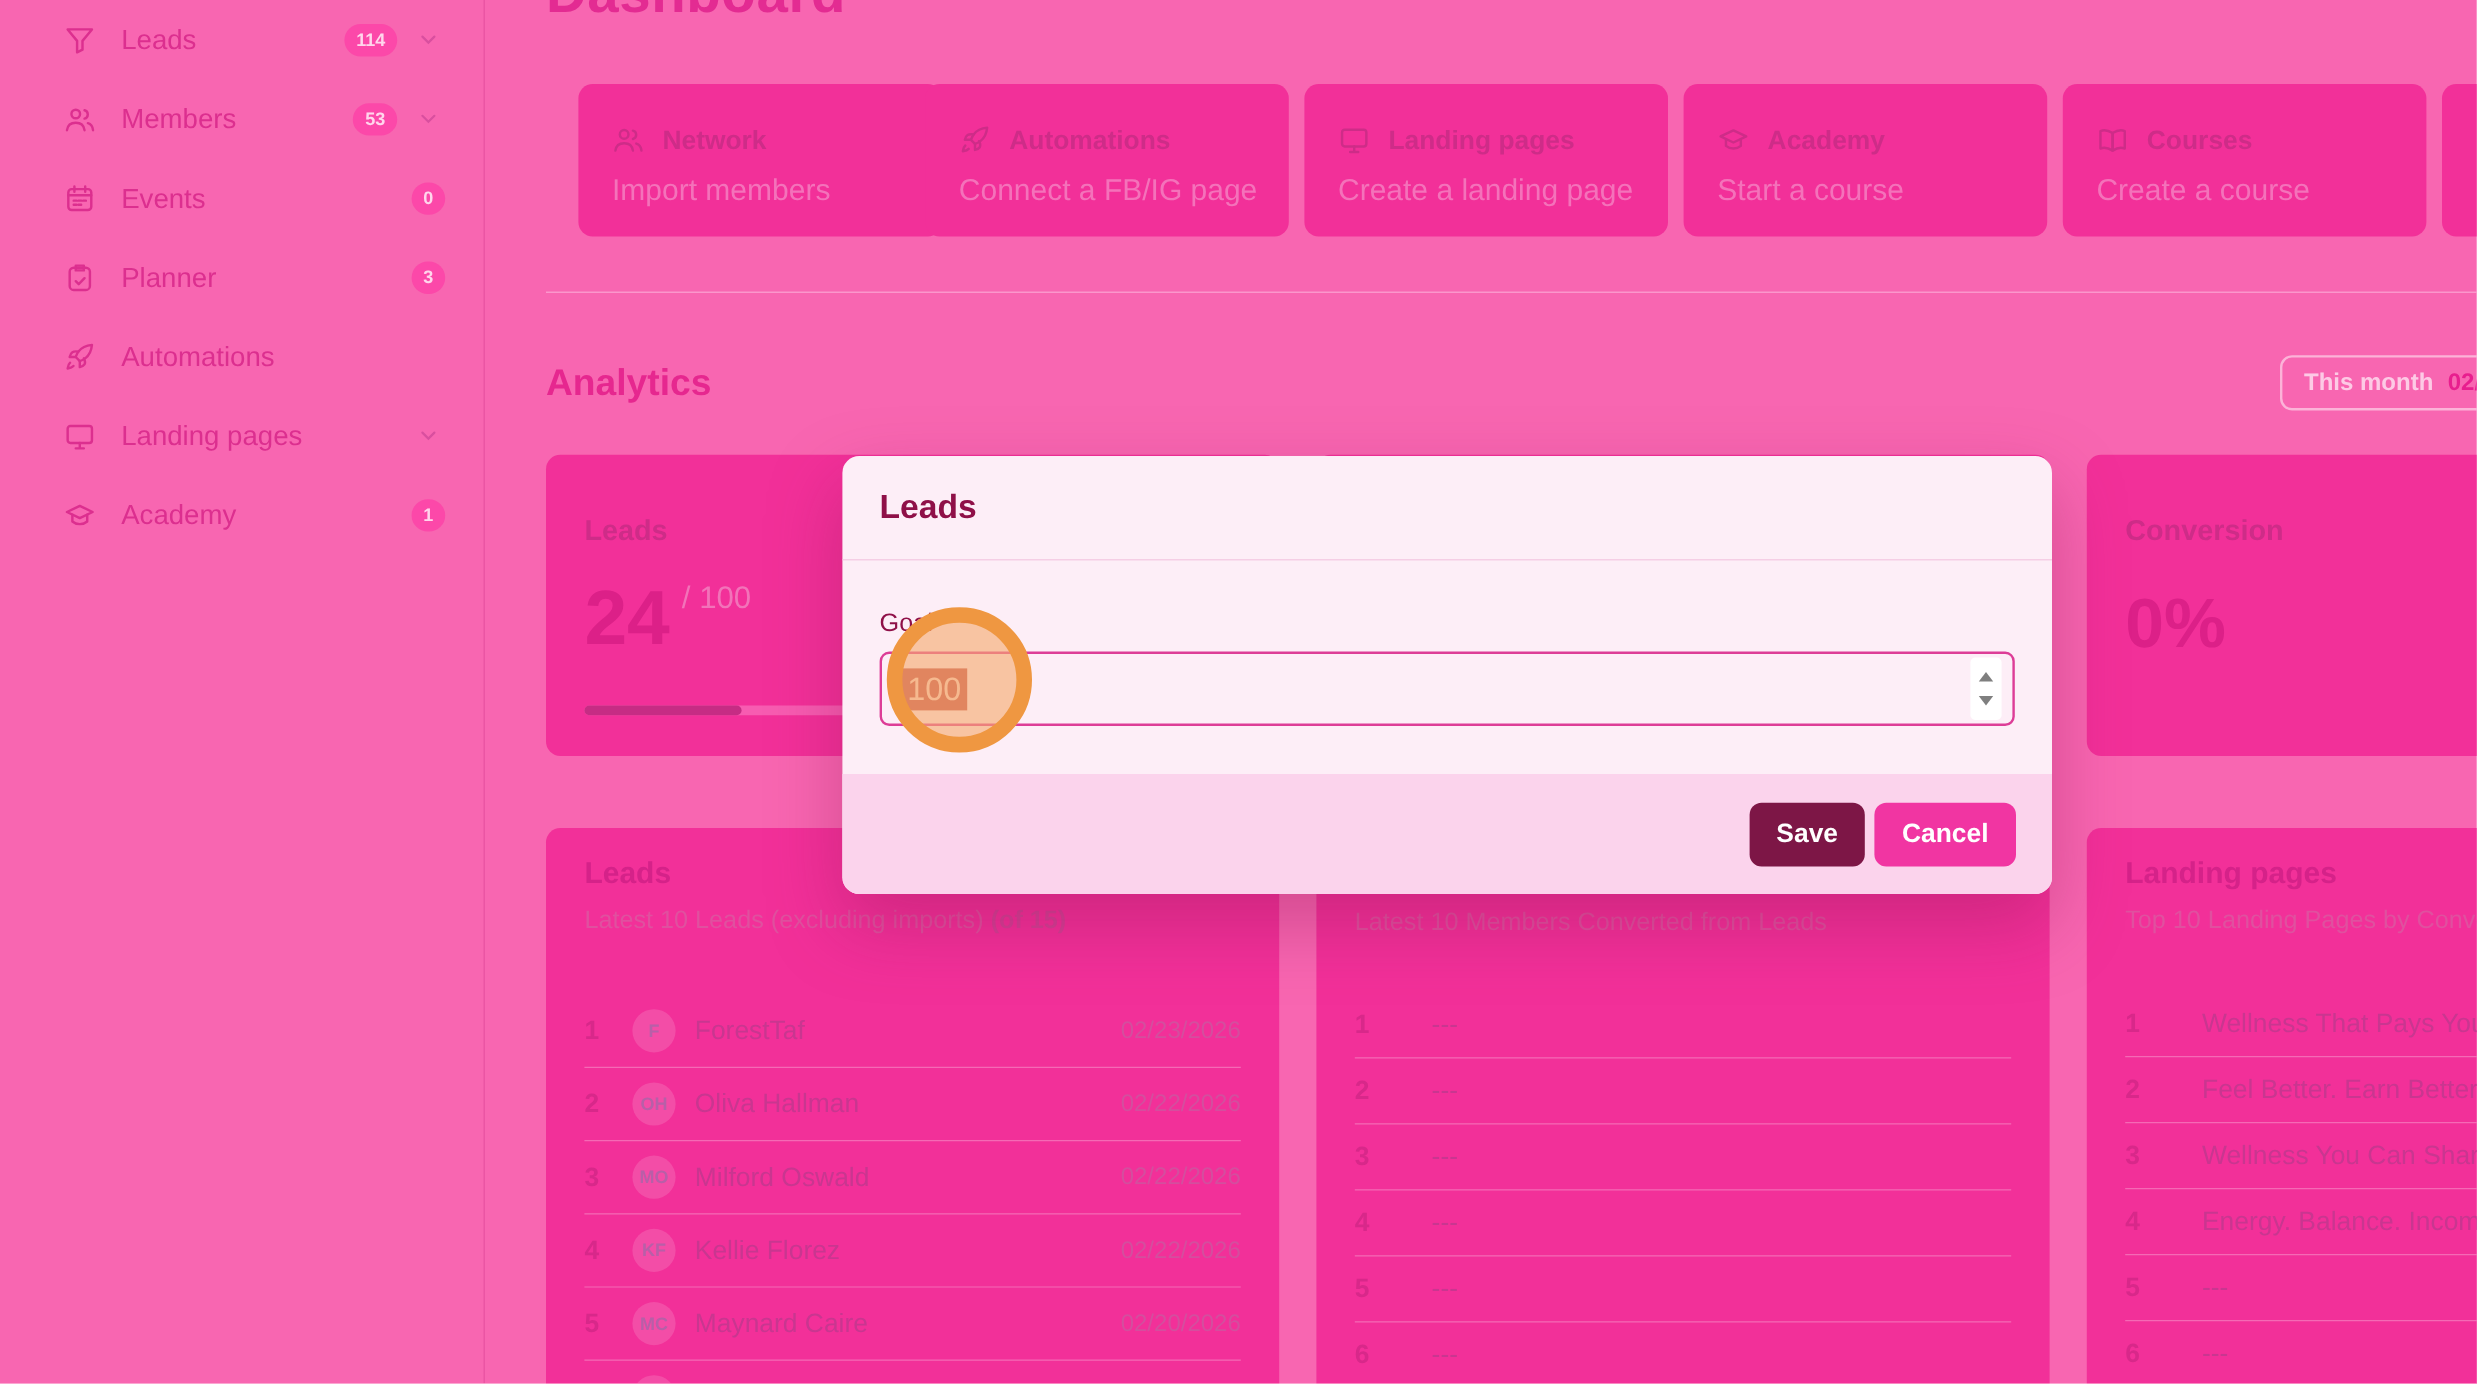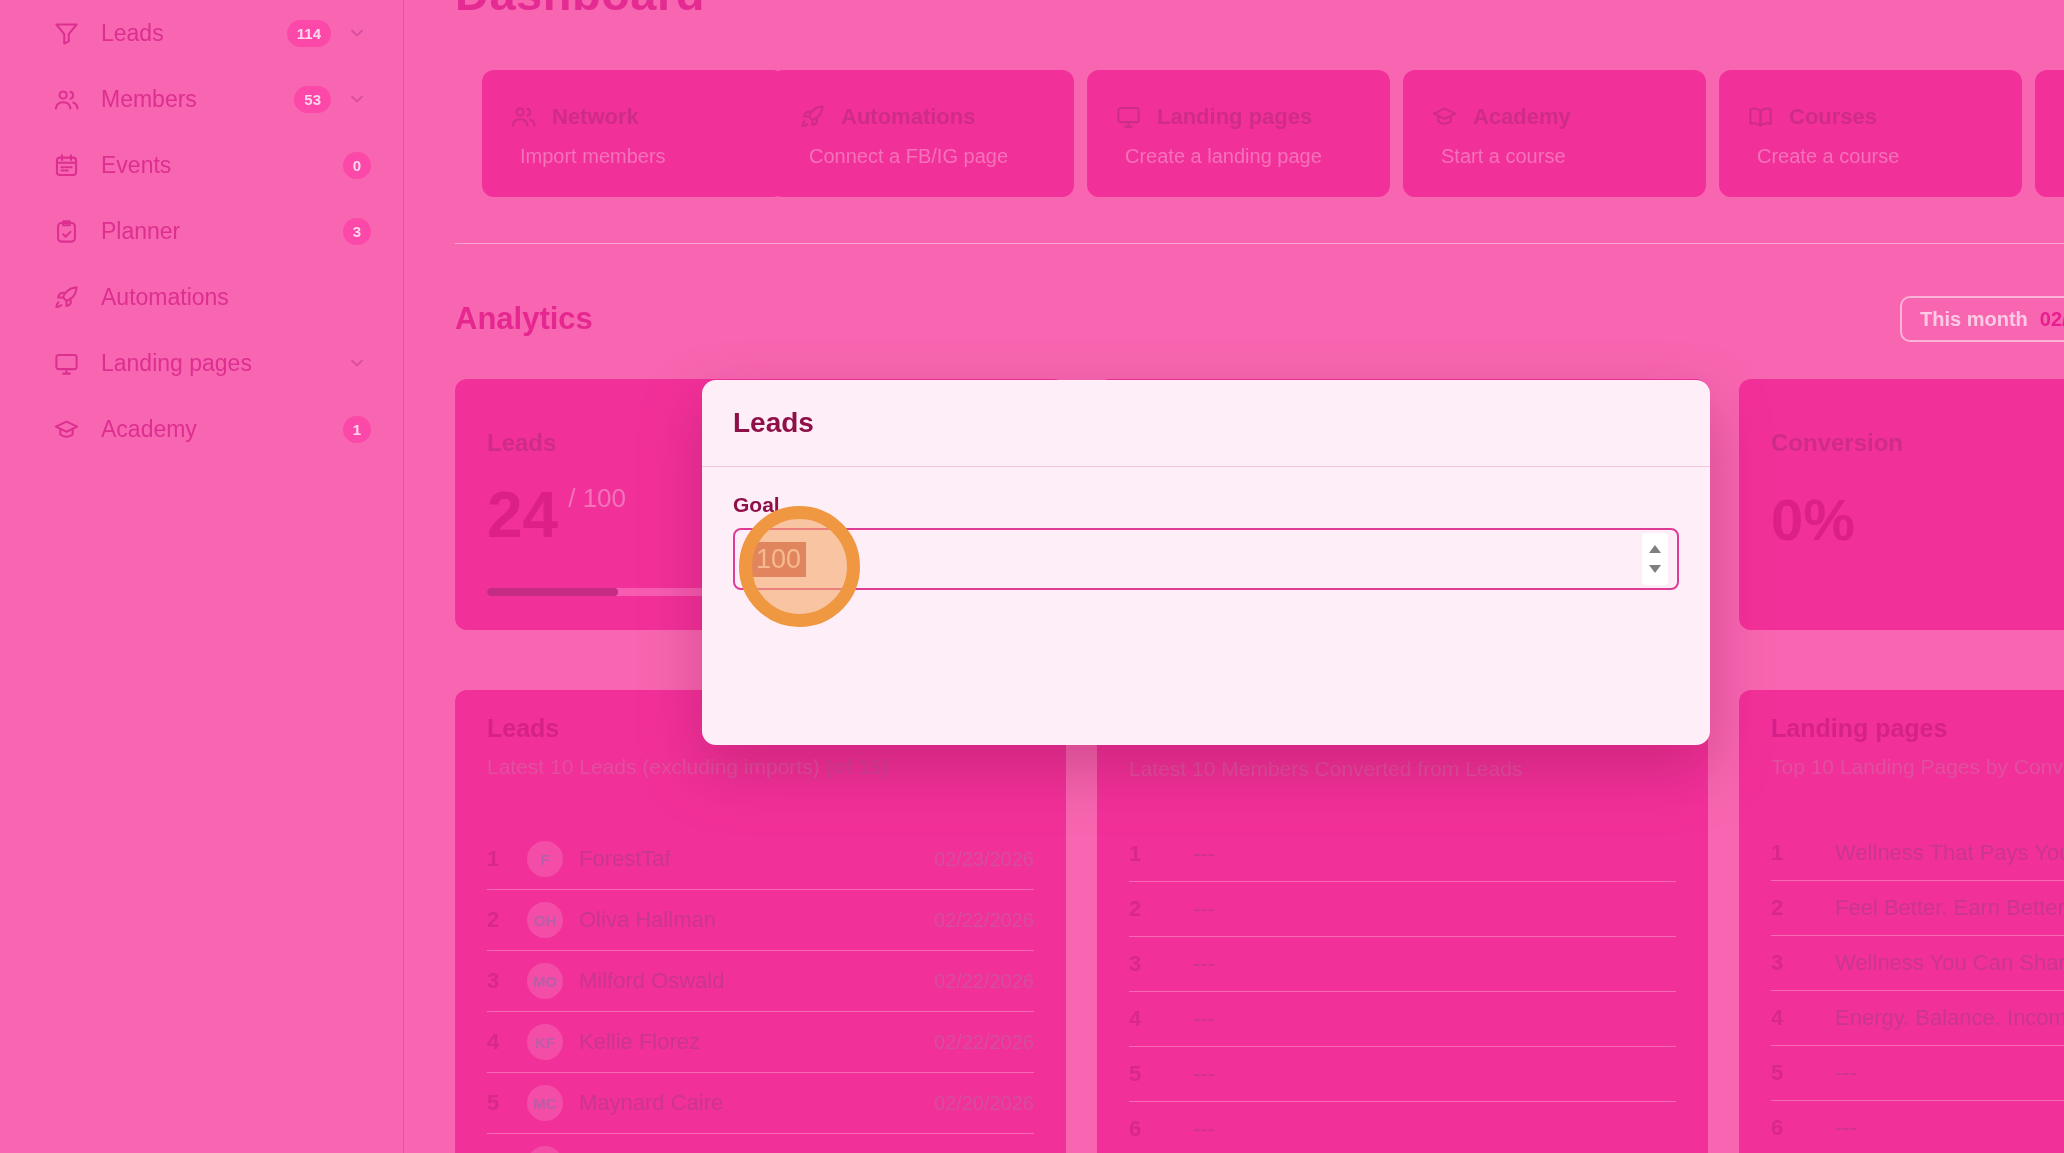"Import members" .qa-sub { font-size: 20px -> 25px; margin-left: 10px -> none }
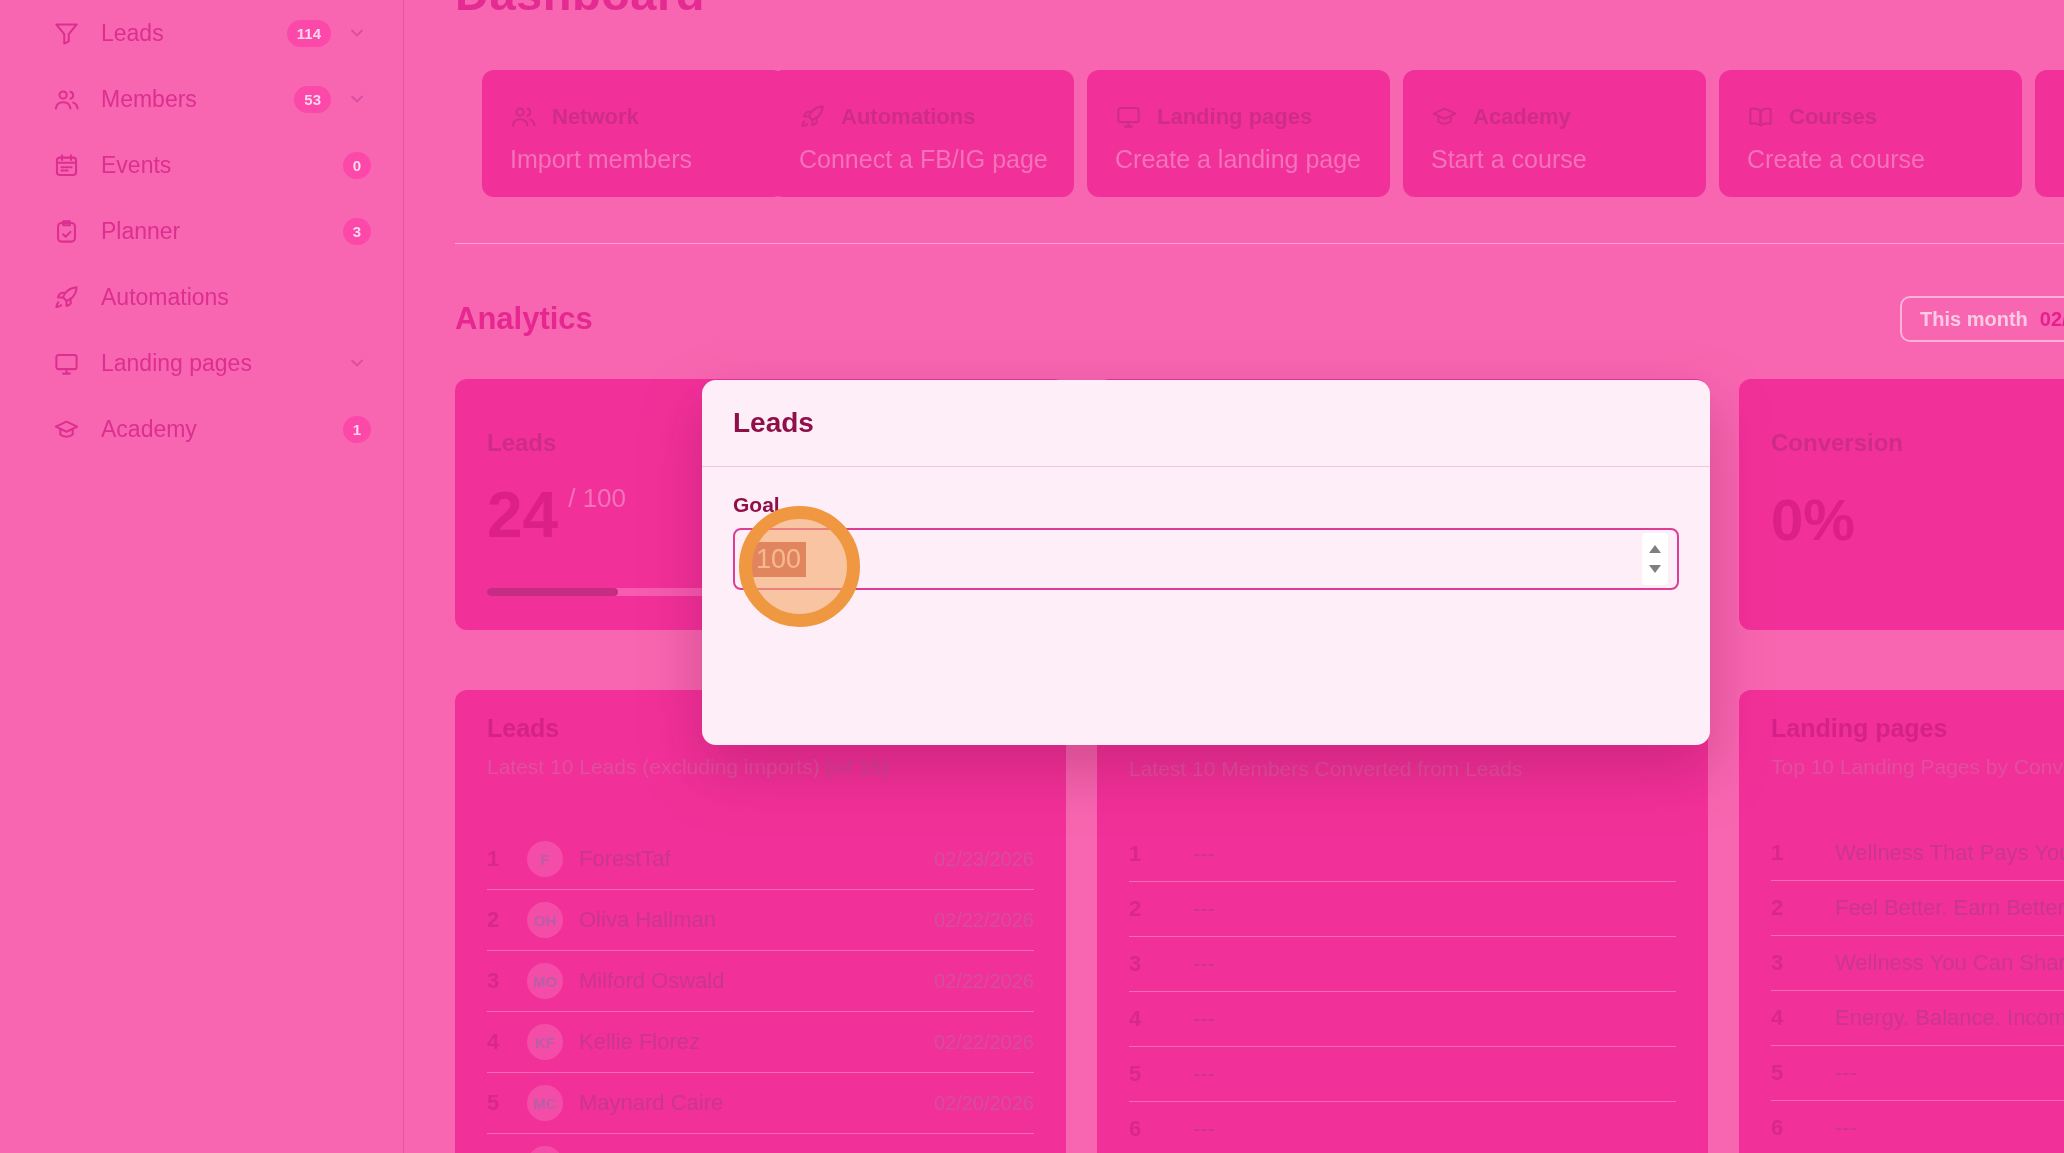"Goal" .goal-label { font-weight: 700 -> 400; margin-top: 26px -> 41px }
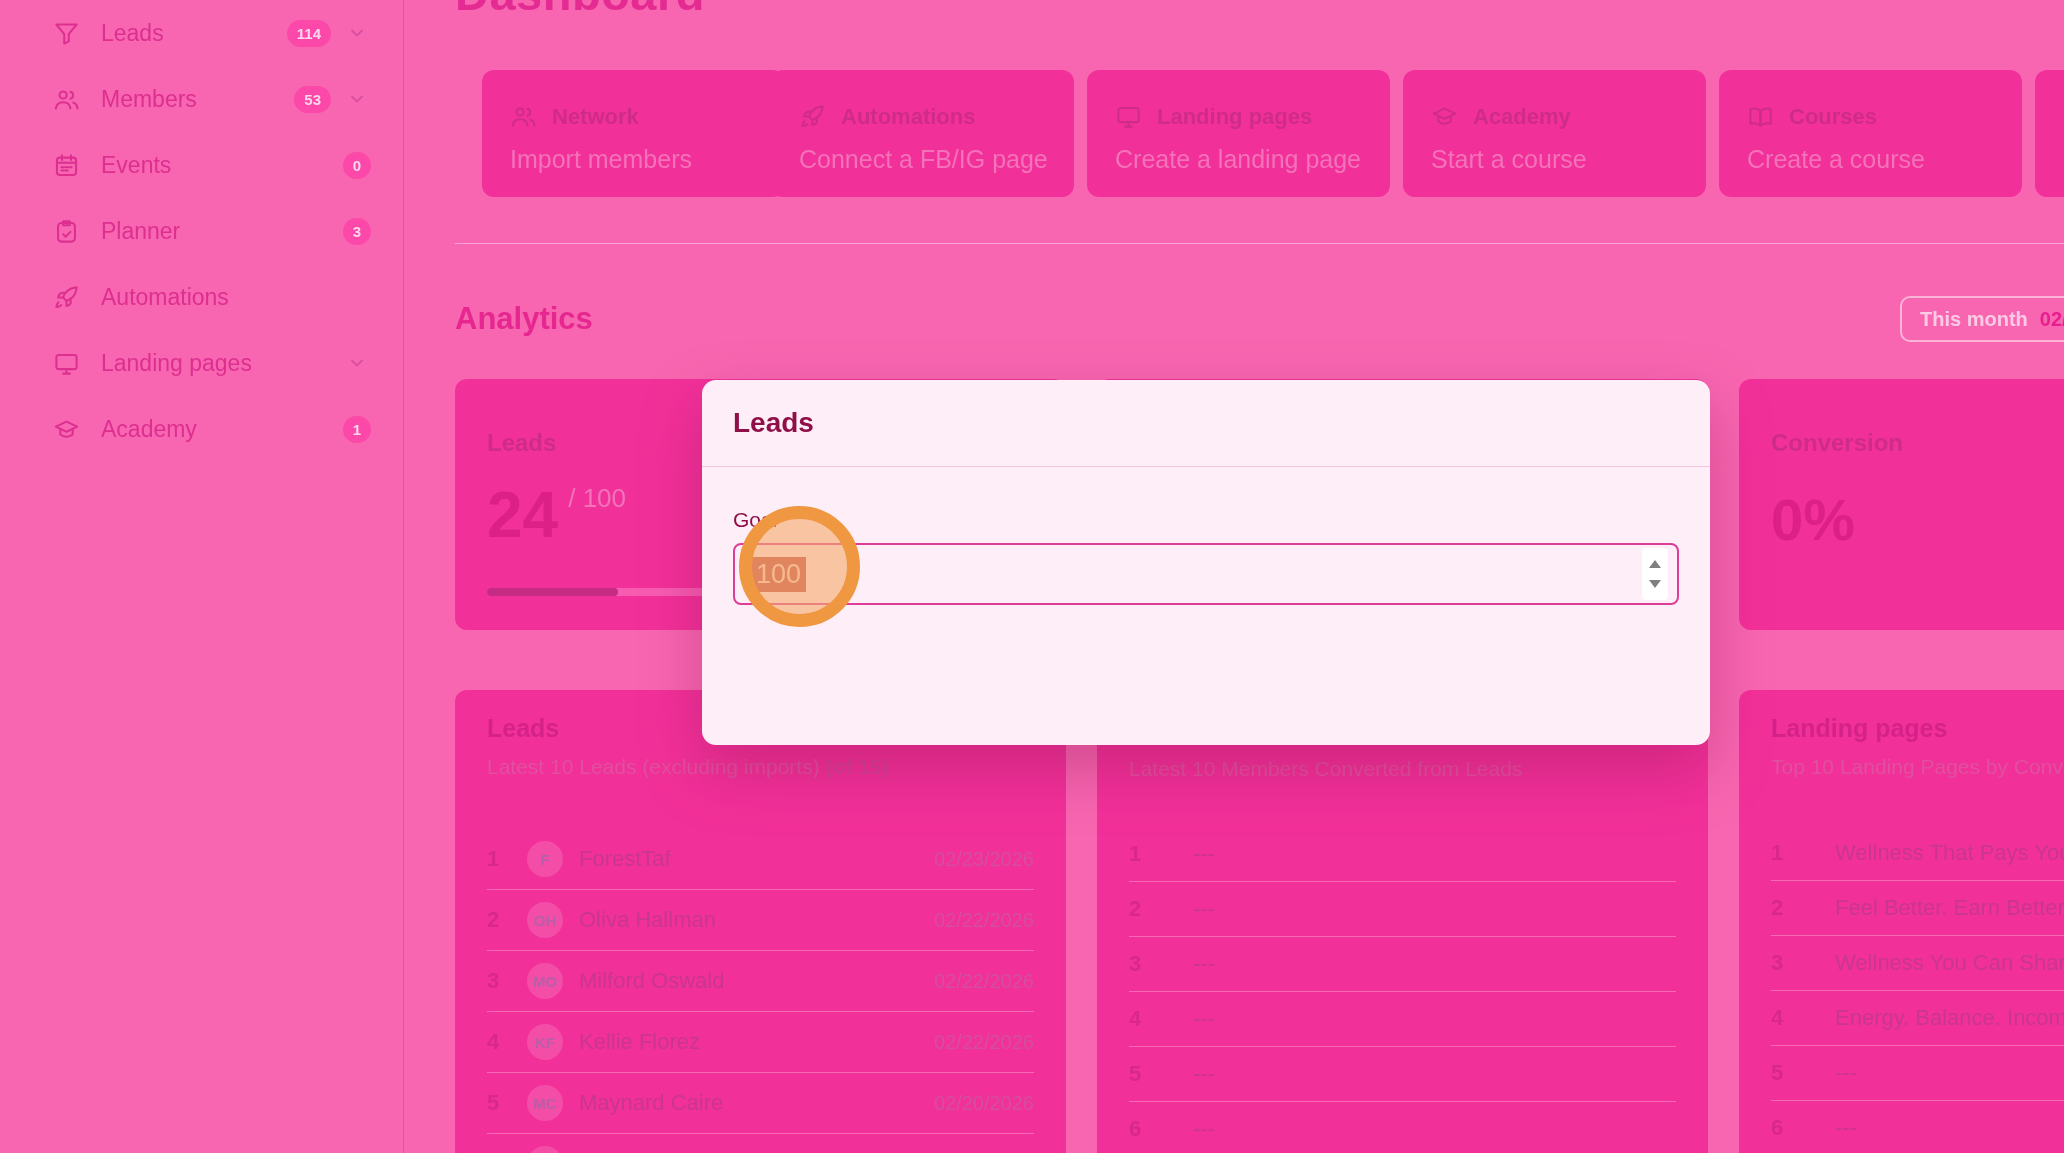"Save" div.m-foot { html: none -> <div> <button>Save</button> <button>Cancel</button> </div> }
